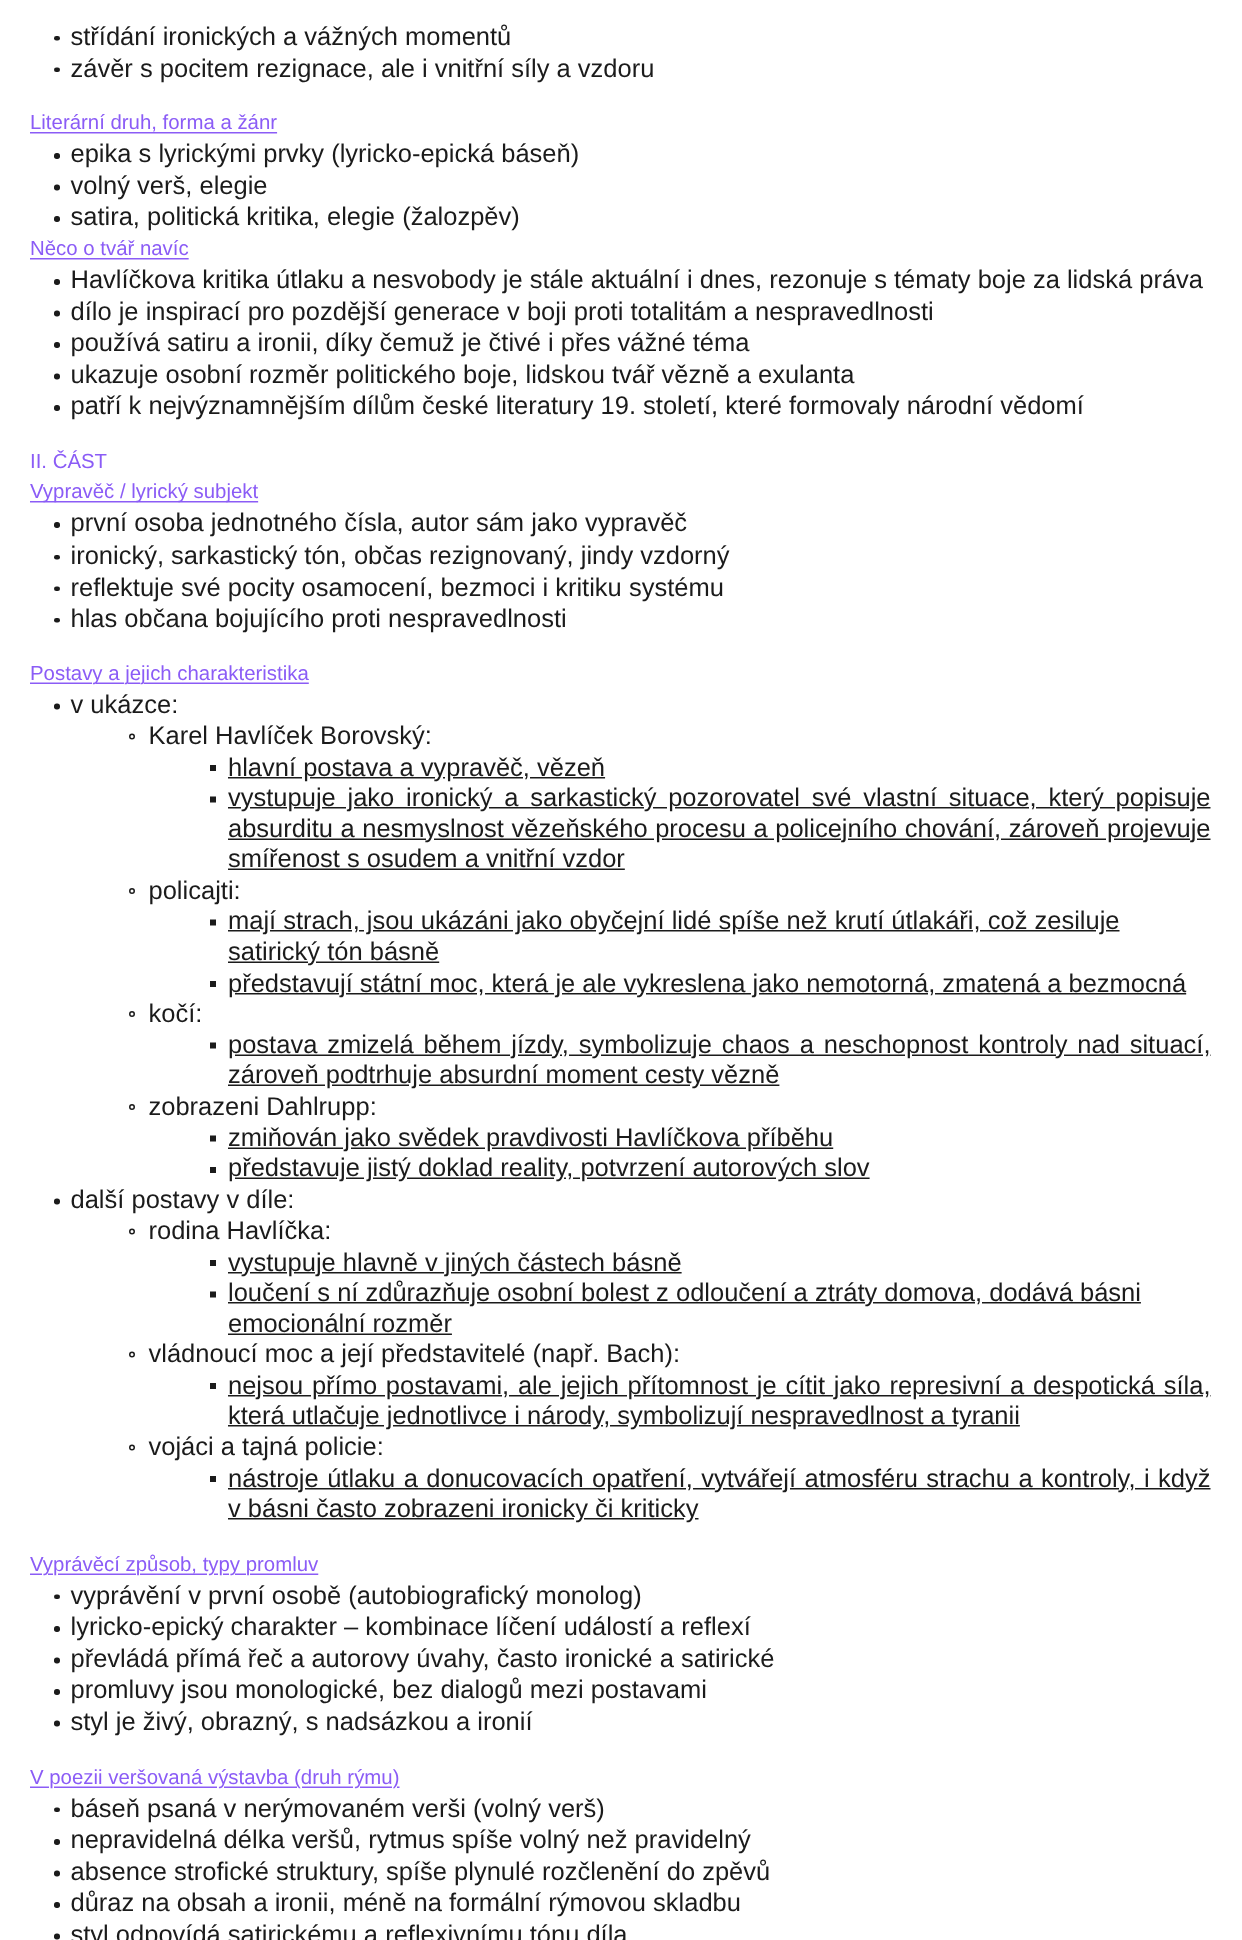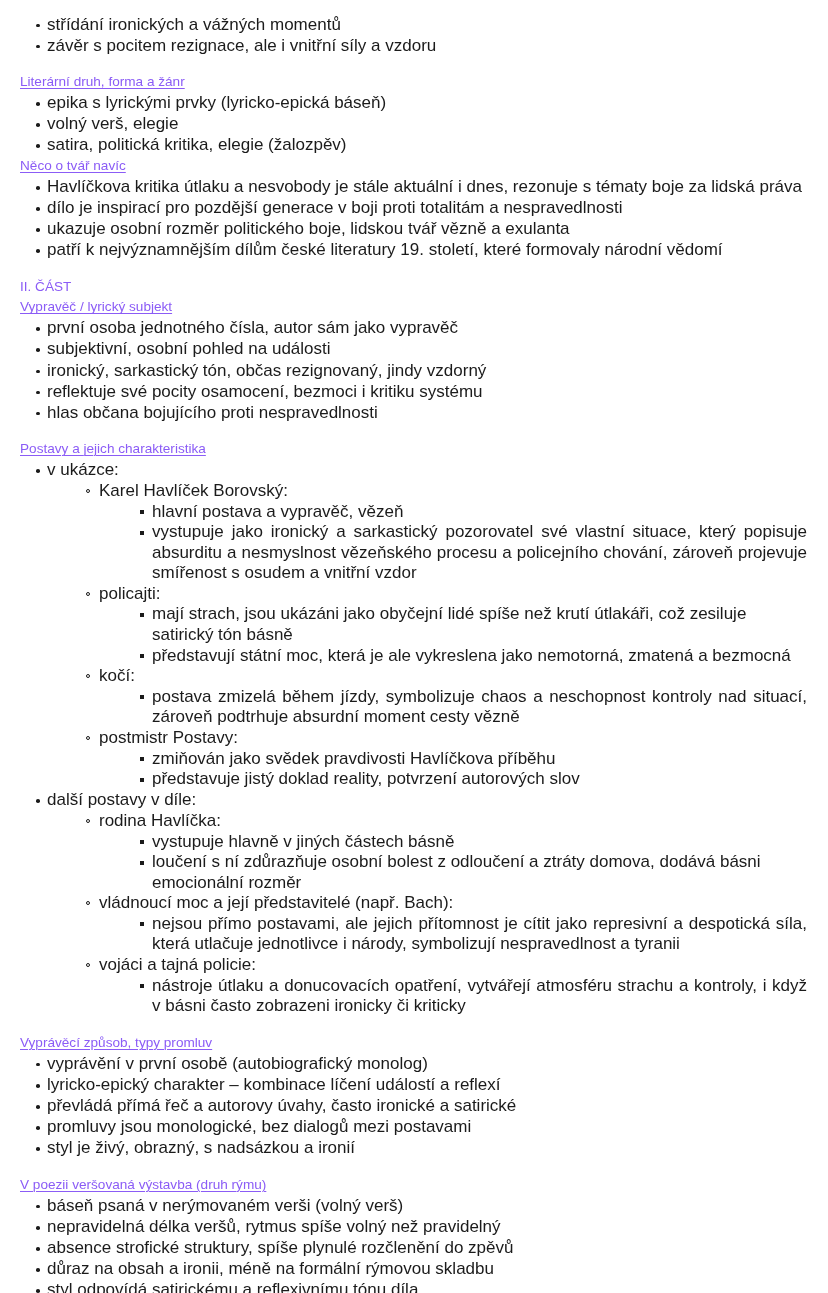"používá satiru a ironii, díky" li { html: none -> <li> <span>používá satiru a ironii, díky čemuž je čtivé i přes vážné téma</span> </li> }
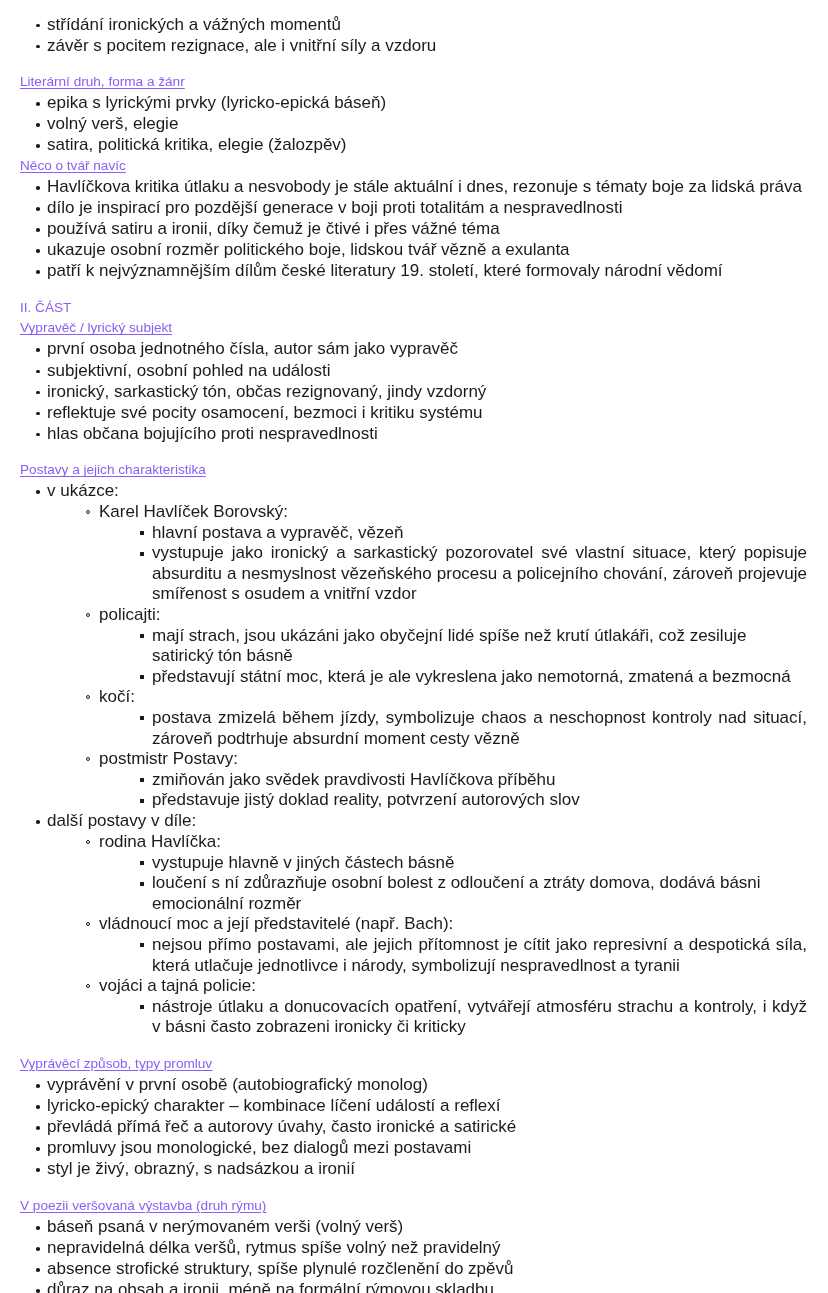"subjektivní, osobní pohled na události" li { html: <li> <span>subjektivní, osobní pohled na události</span> </li> -> none }
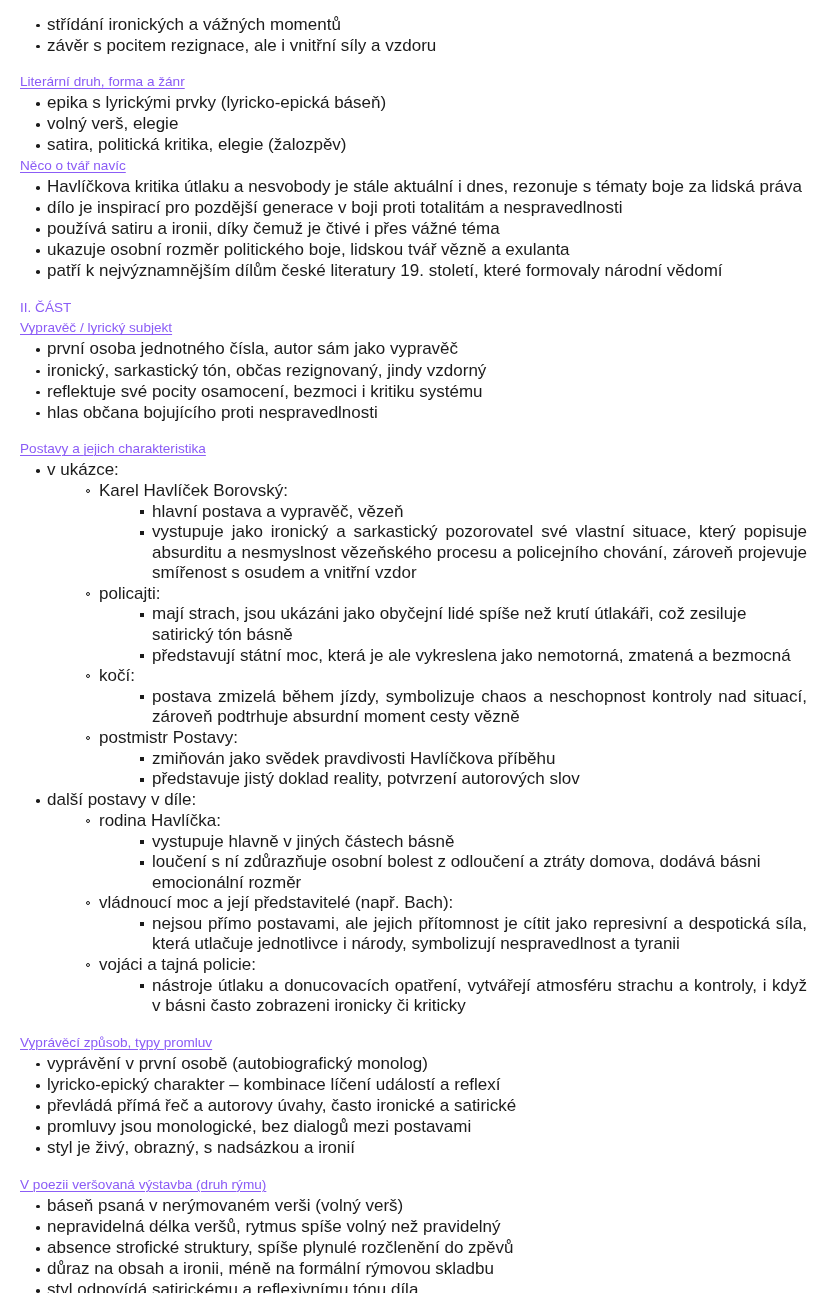"hlavní postava a vypravěč, vězeň" .lvl3 > li { text-decoration: none -> underline }
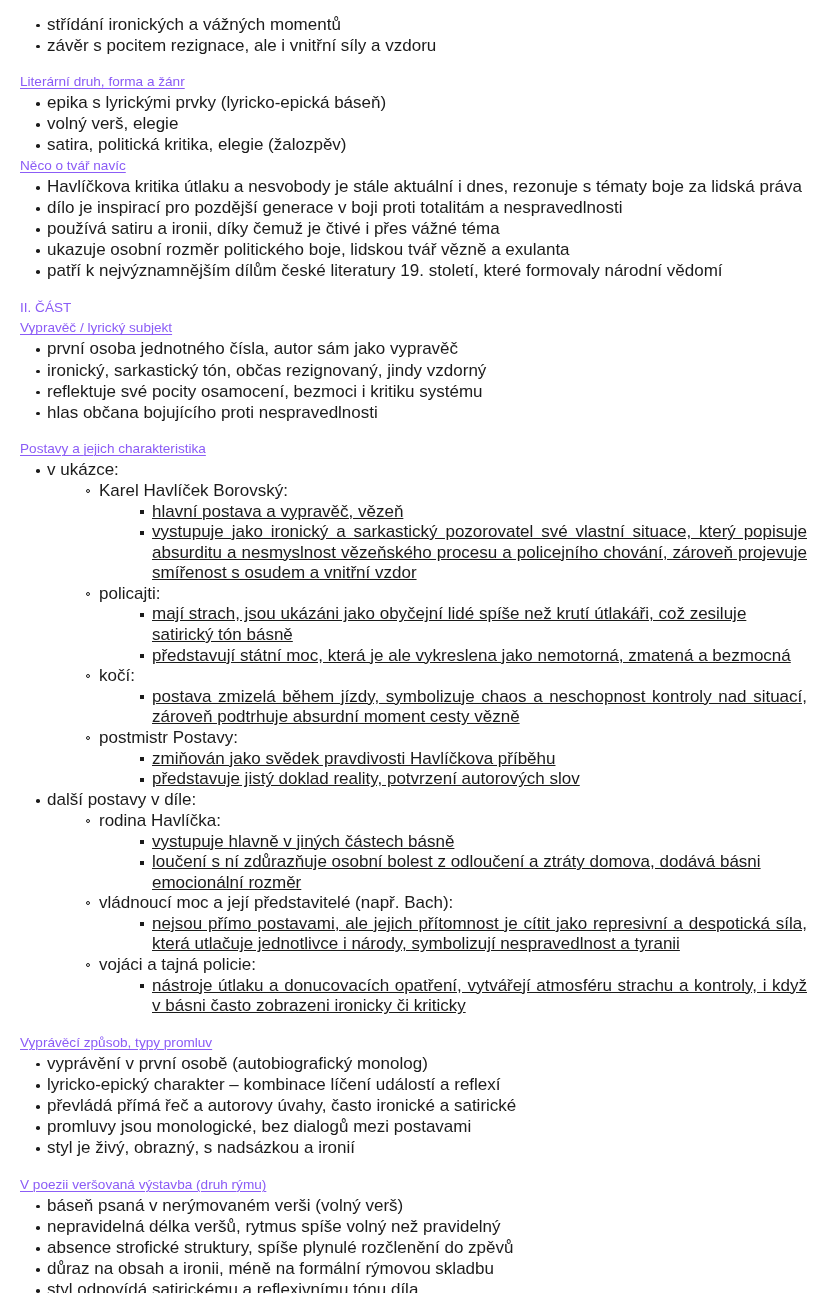"postmistr Postavy:" span.li-text { text: postmistr Postavy -> zobrazeni Dahlrupp }
